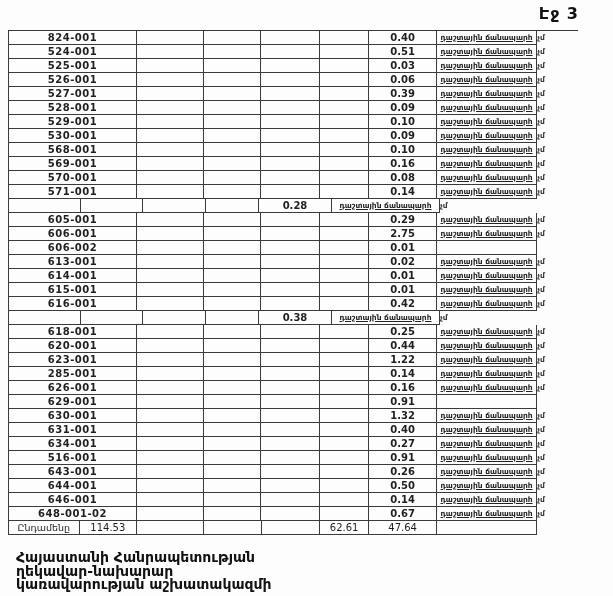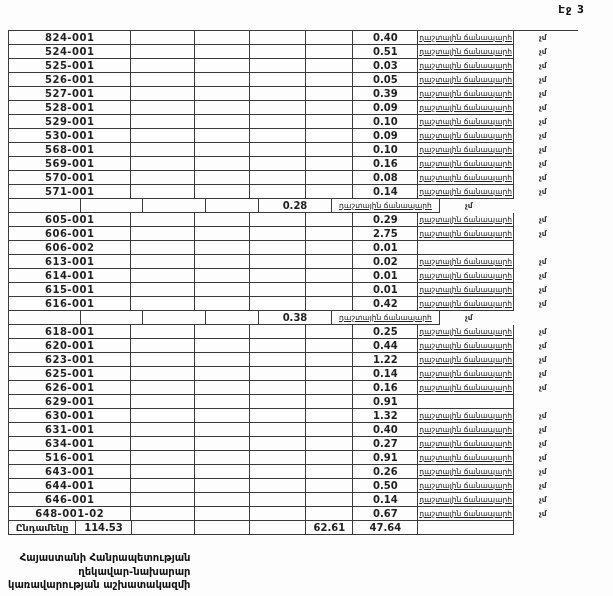"Էջ 3" .page-label { font-size: 10px -> 16px; right: 28px -> 34px }
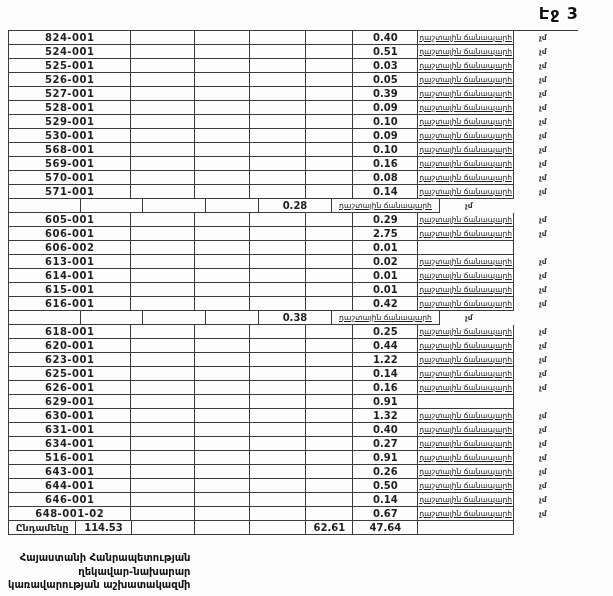"դաշտային ճանապարհ" .c-road { font-weight: normal -> bold }
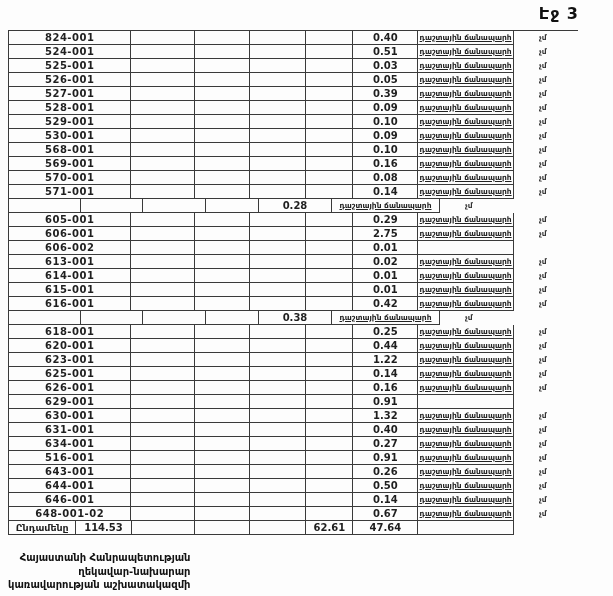"չմ" .c-frag { margin-left: 25px -> none }
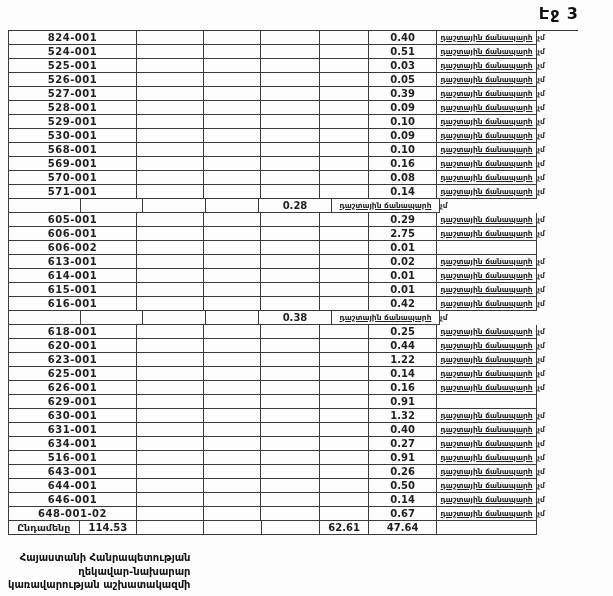"0.05" div.cell { text: 0.05 -> 0.06 }
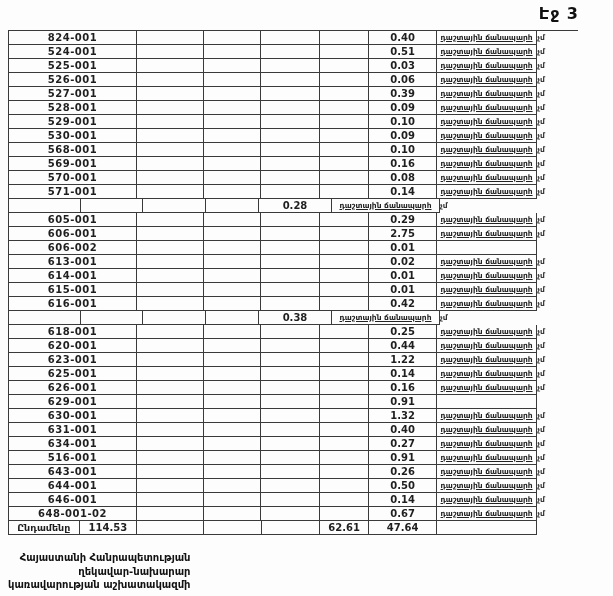"625-001" div.cell { text: 625-001 -> 285-001 }
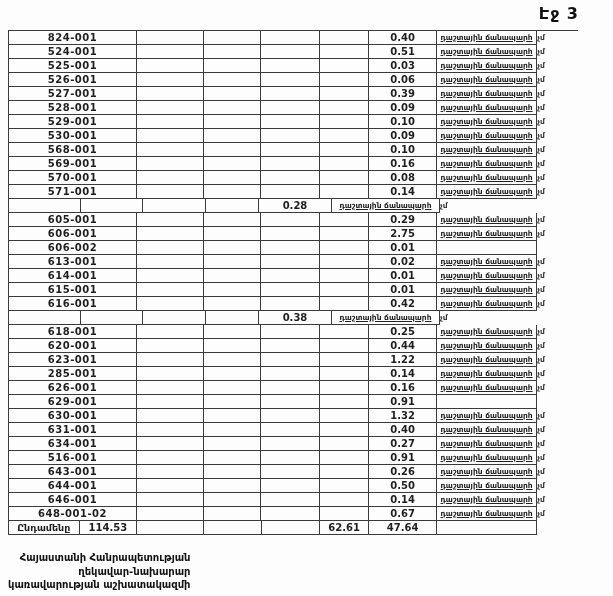"Ընդամենը" .total-row .cell { font-weight: bold -> normal }
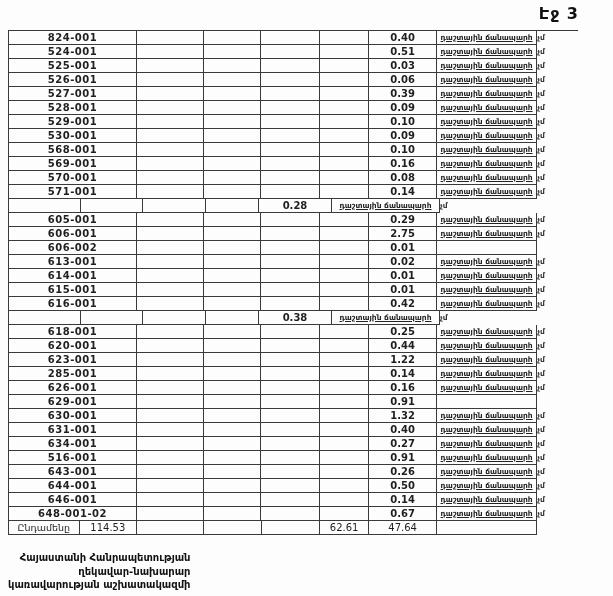"Հայաստանի Հանրապետության" .footer { font-size: 10px -> 14px; left: 8px -> 16px; text-align: right -> none }
